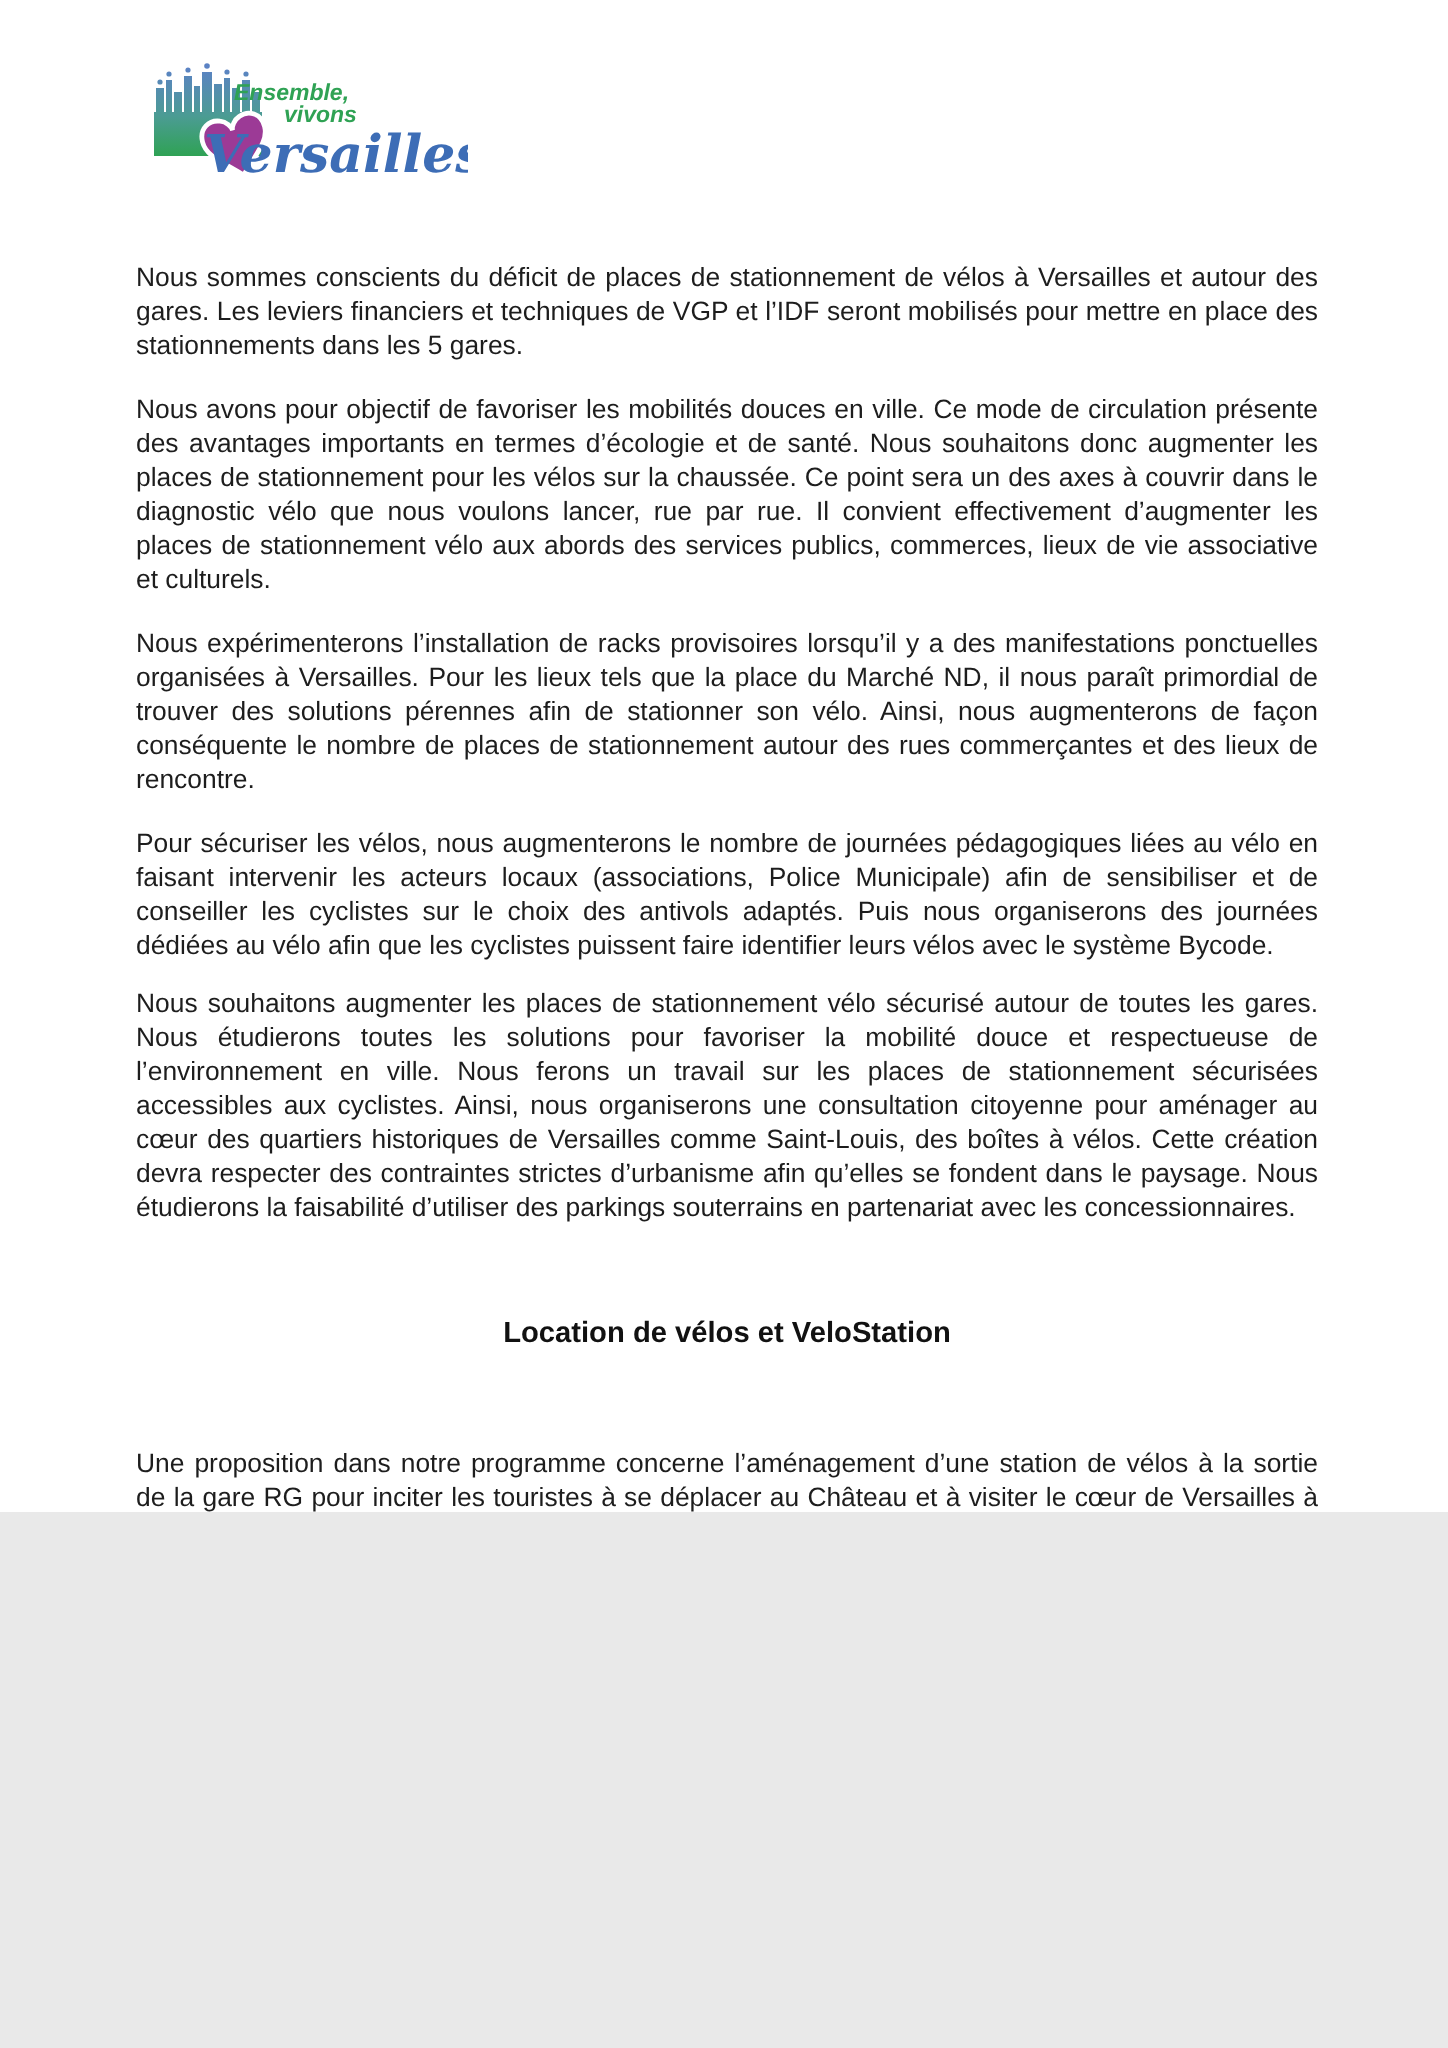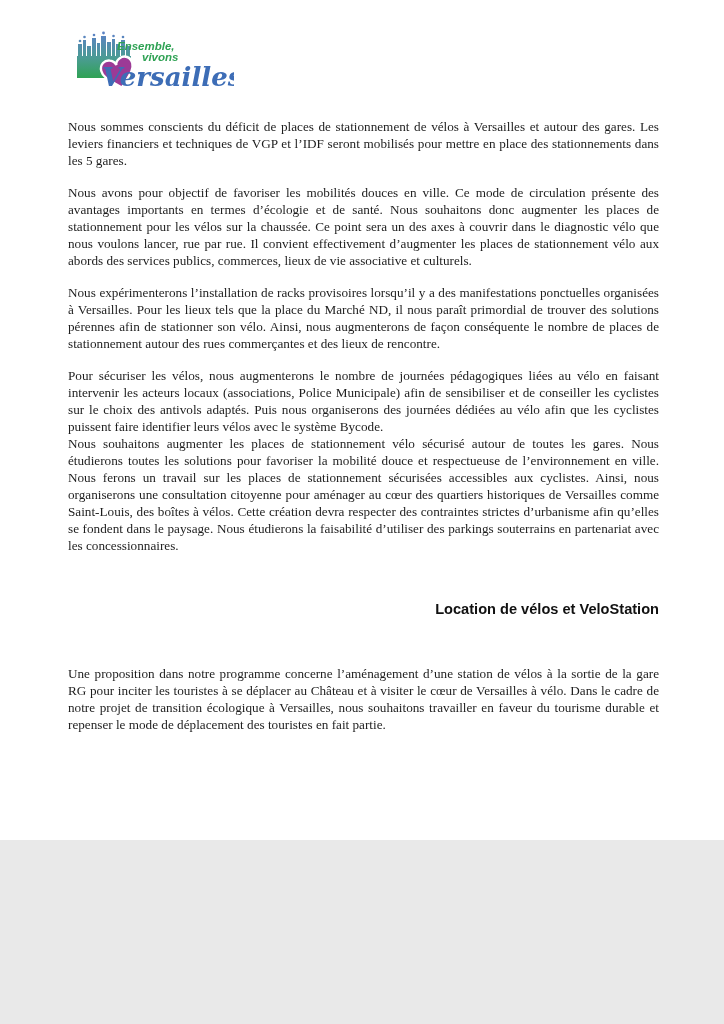"Ensemble," .page { height: 840px -> 756px }
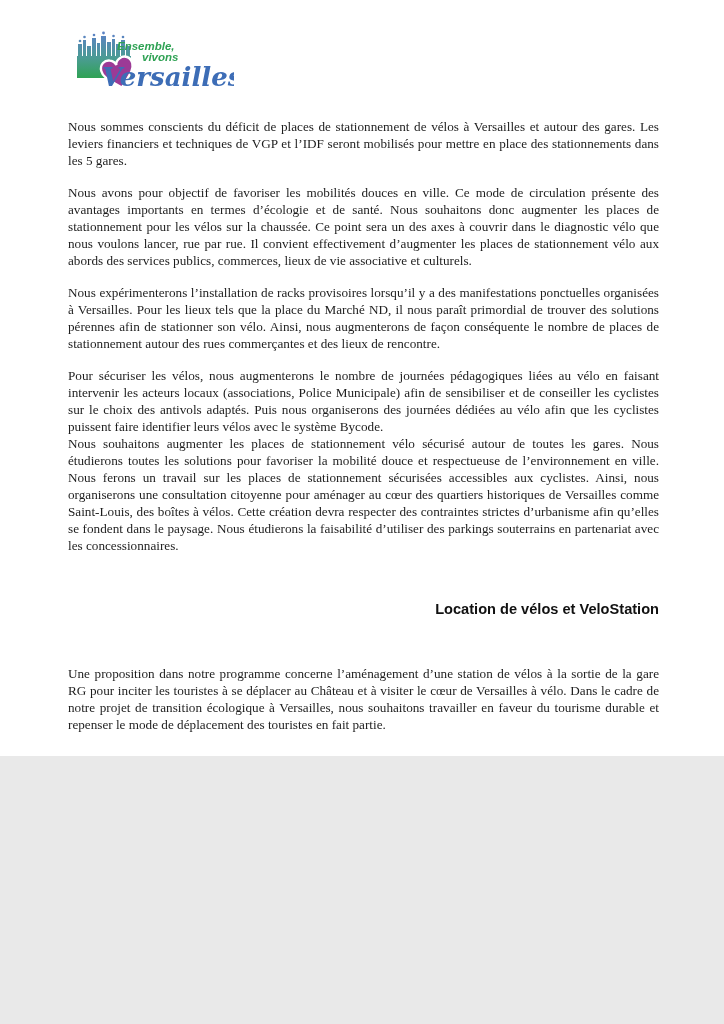"Nous sommes conscients du déficit" .content p { font-family: Liberation Serif, serif -> none; margin: 0 0 15px 0 -> 12px 0 15px 0 }
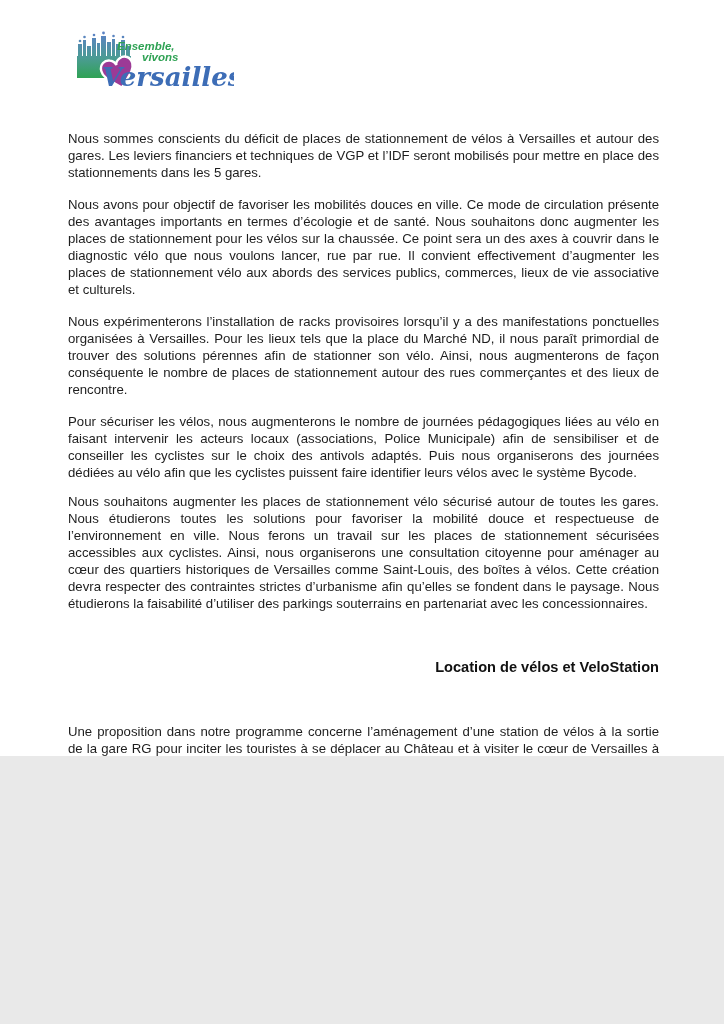"Location de vélos et VeloStation" .section-heading { text-align: right -> center }
